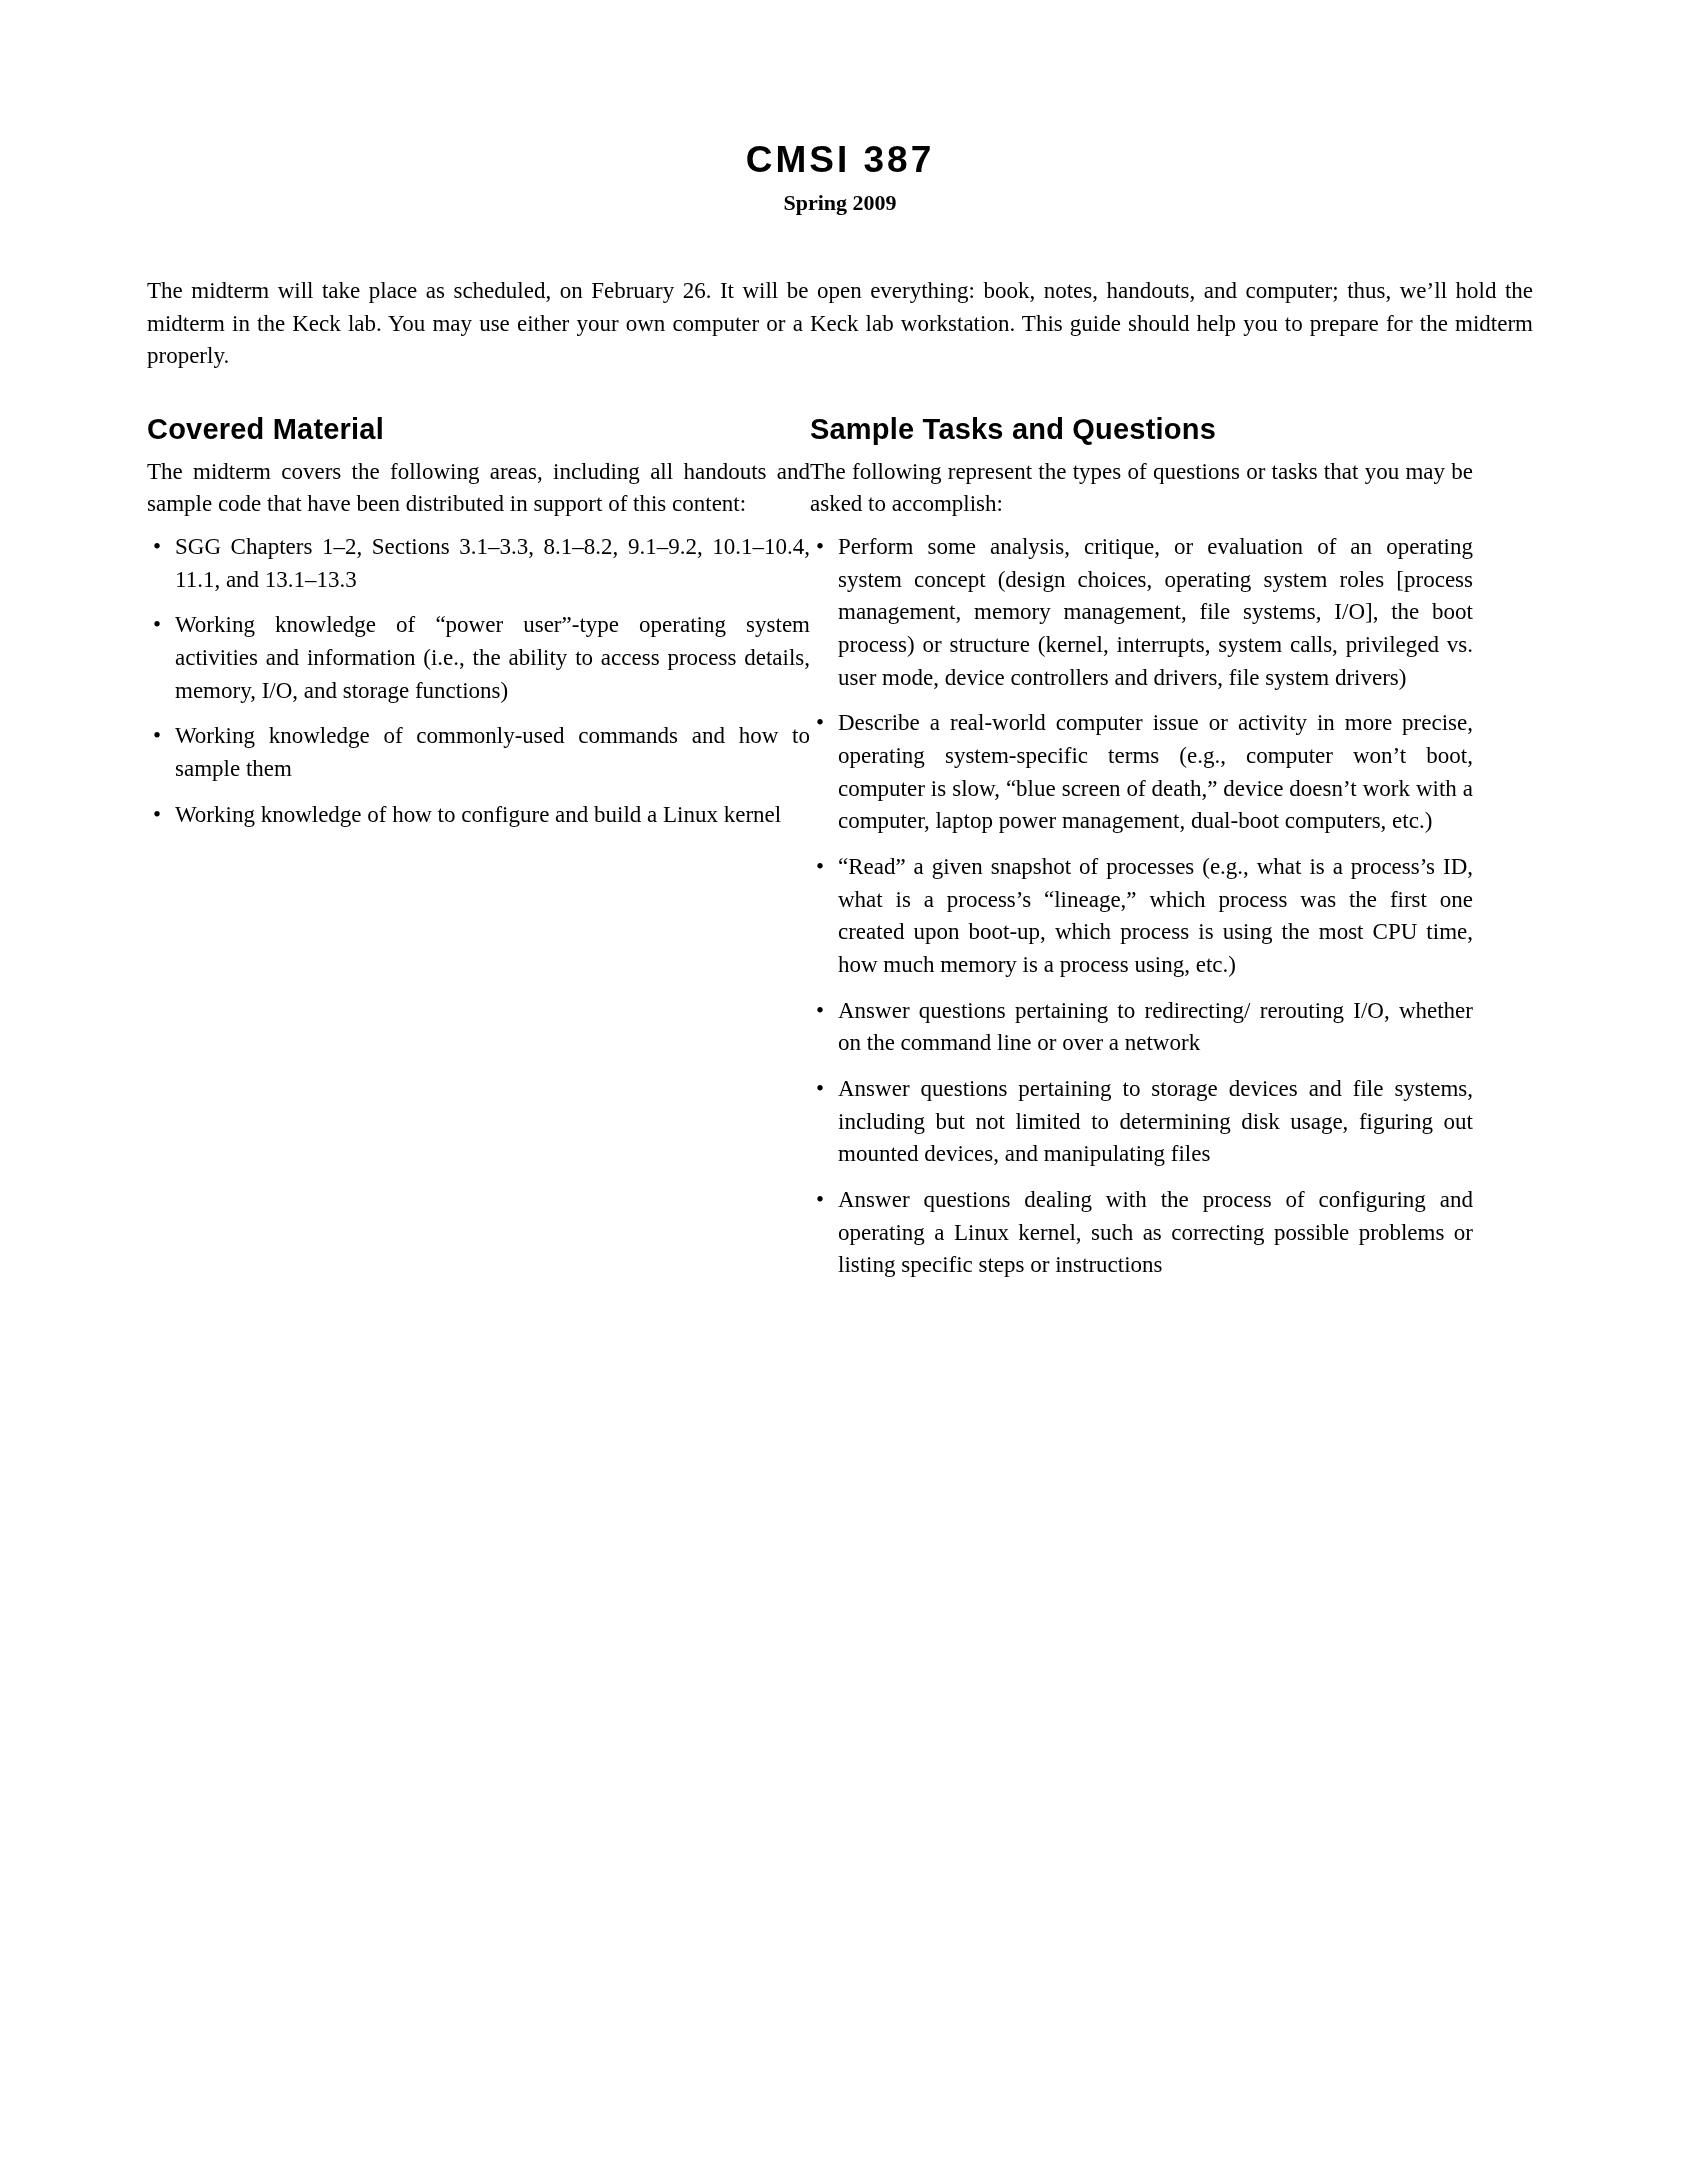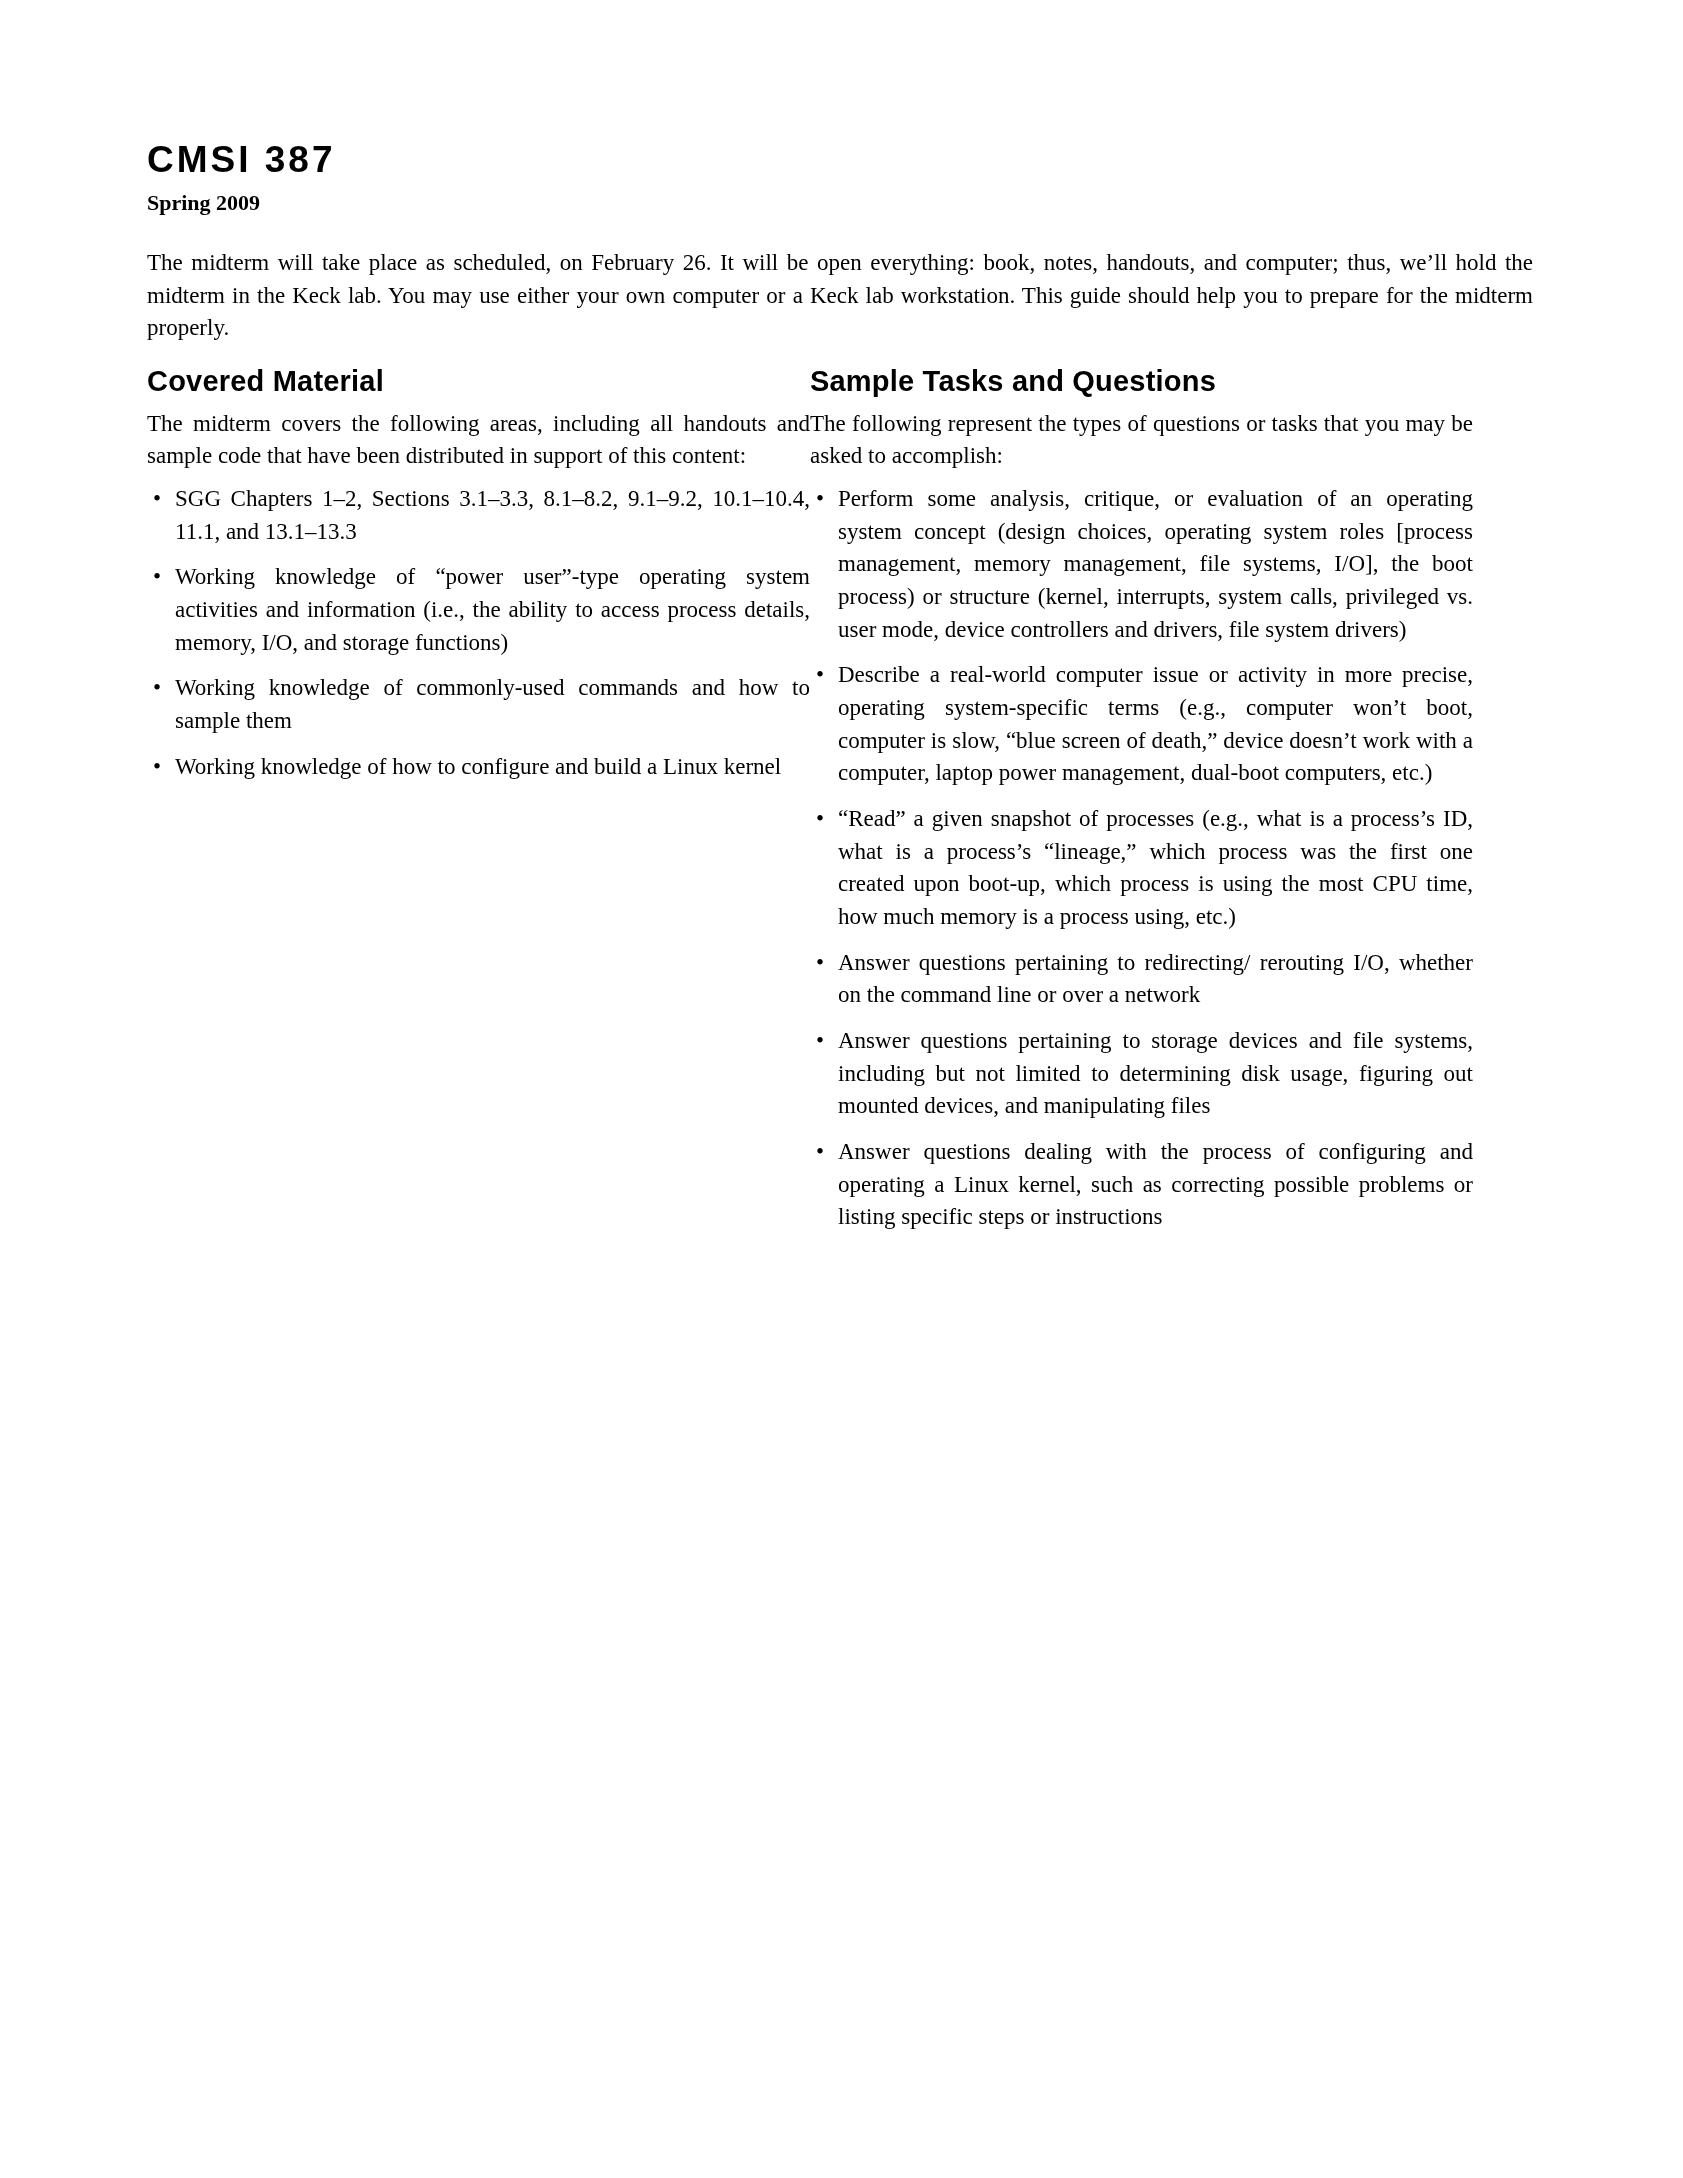"CMSI 387" .title-block { margin-bottom: 32px -> 60px; text-align: left -> center }
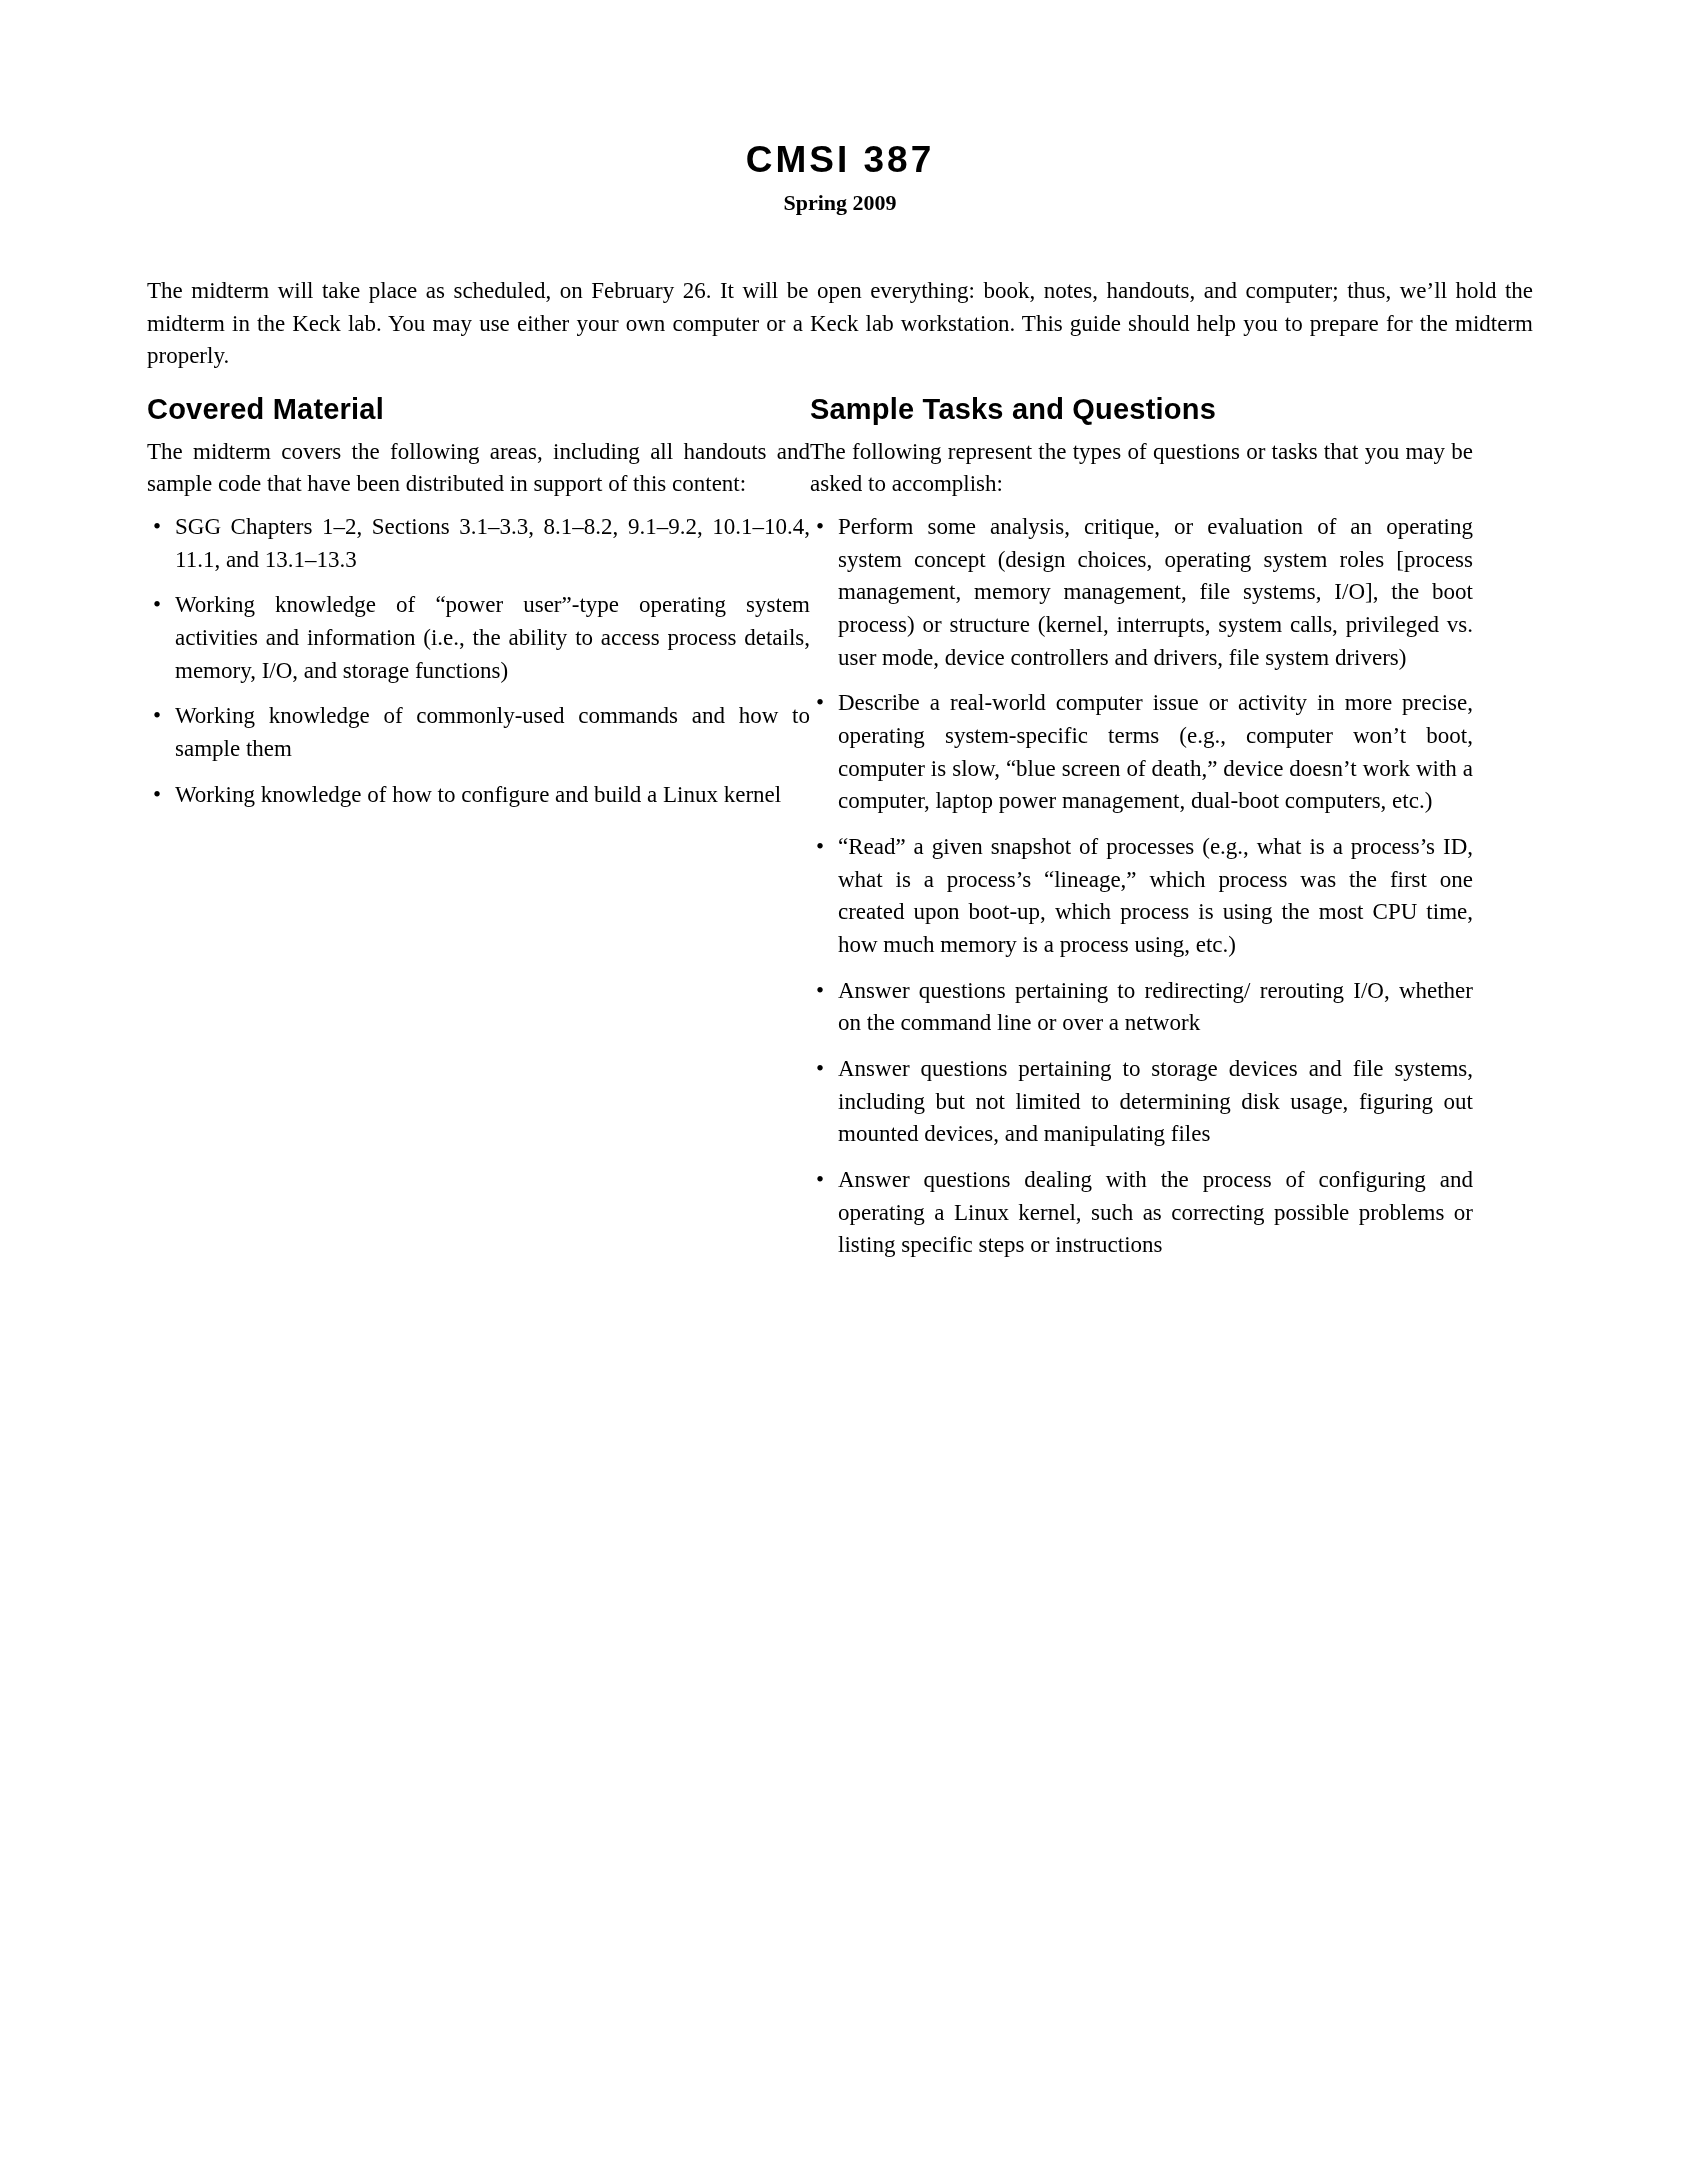"The midterm will take place" .intro-para { margin: 0 0 20px 0 -> 0 0 40px 0 }
